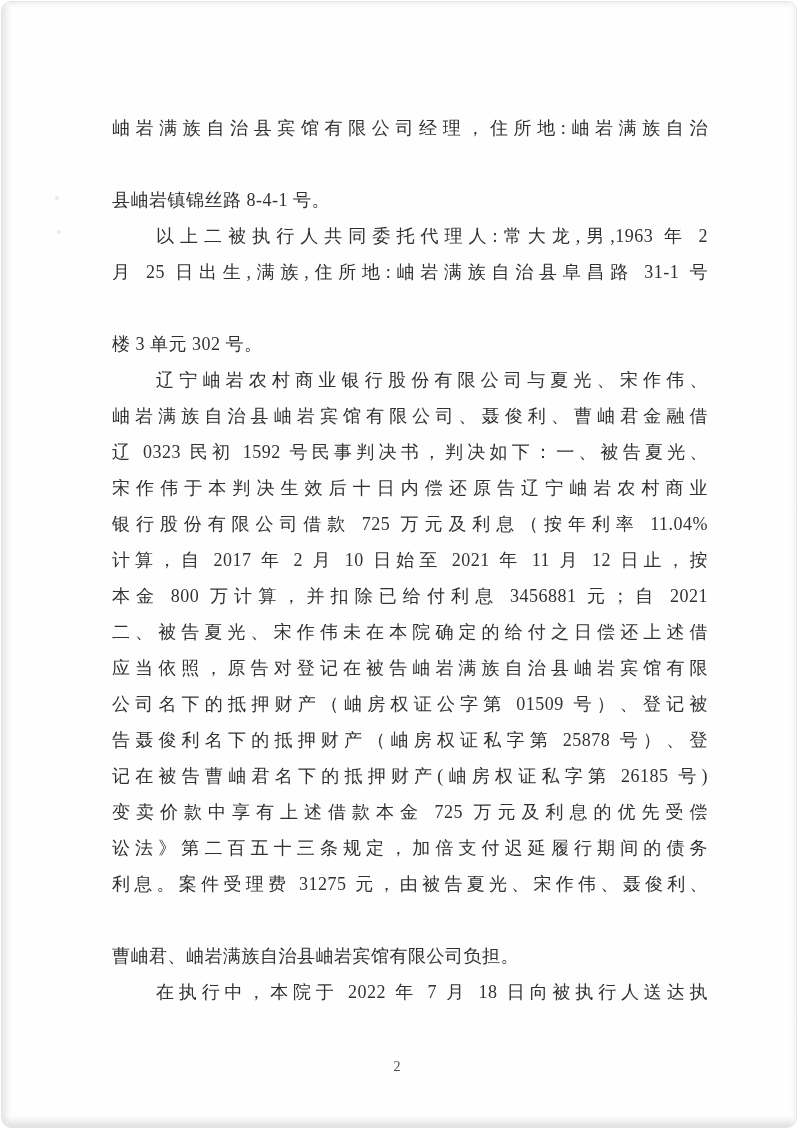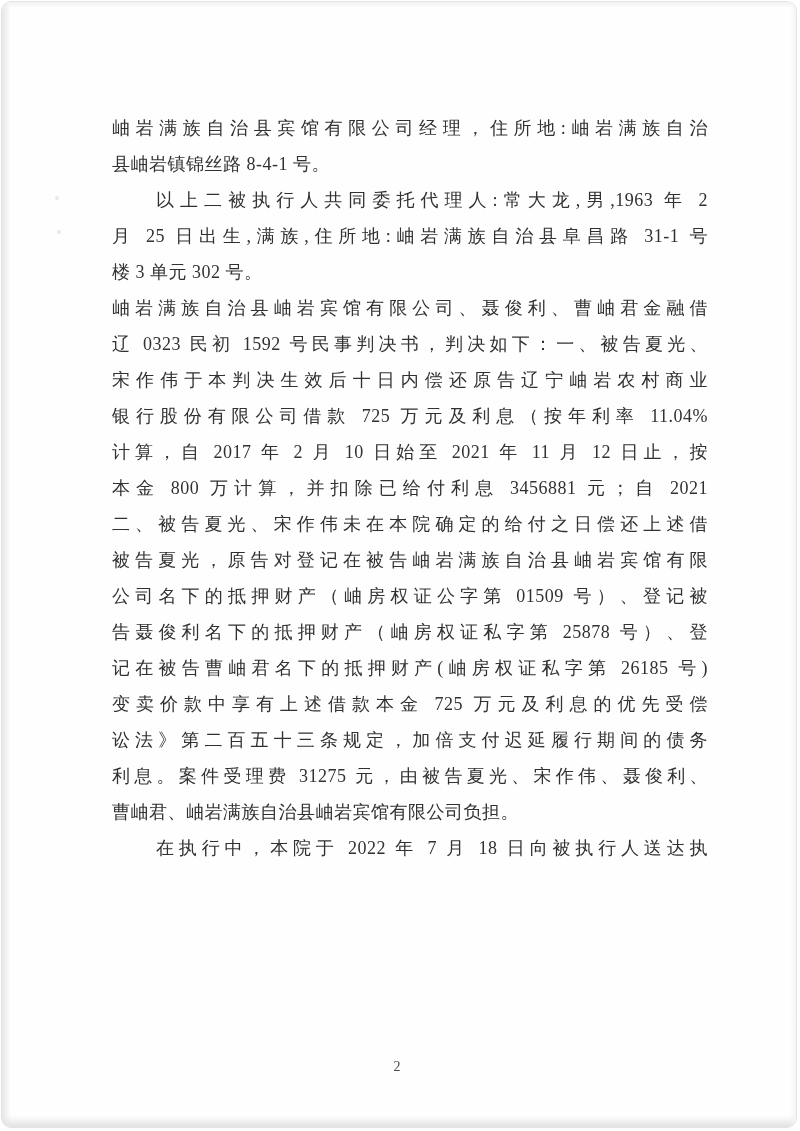"县岫岩镇锦丝路 8-4-1 号。" .line.end { margin-top: none -> 36px }
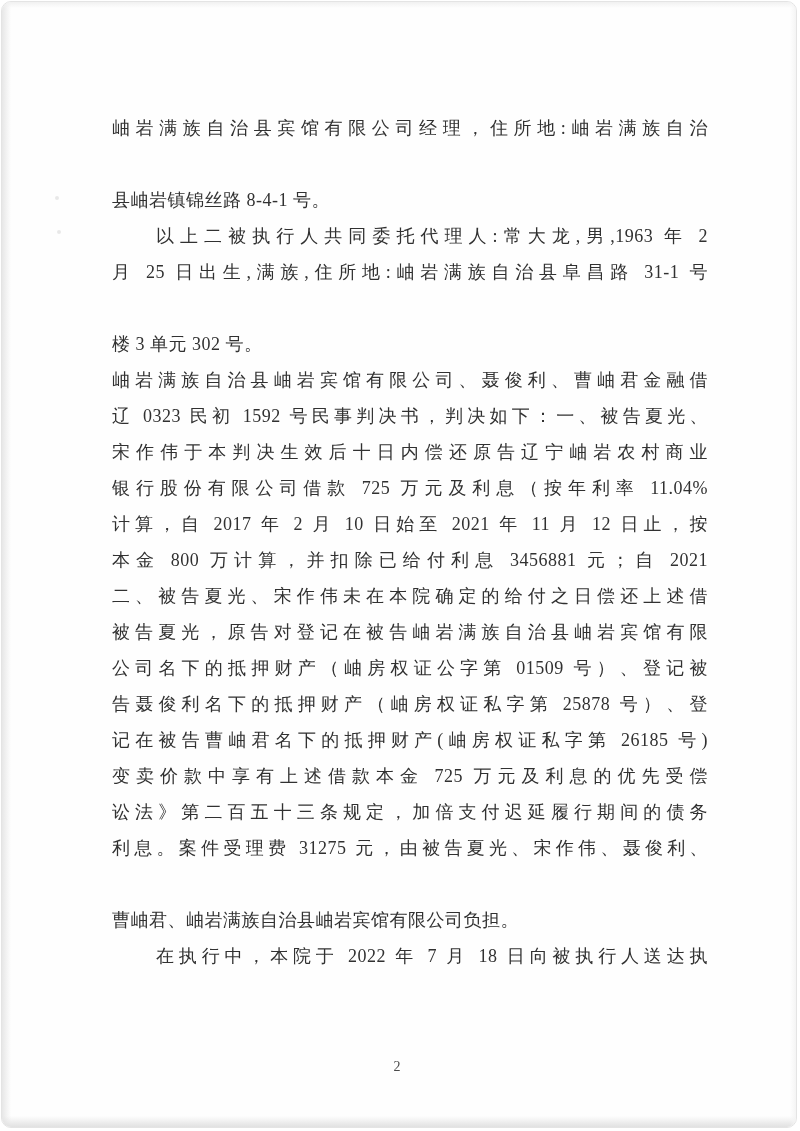"辽宁岫岩农村商业银行股份有限公司与夏光、宋作伟、" div.line { html: none -> <div>辽宁岫岩农村商业银行股份有限公司与夏光、宋作伟、</div> }
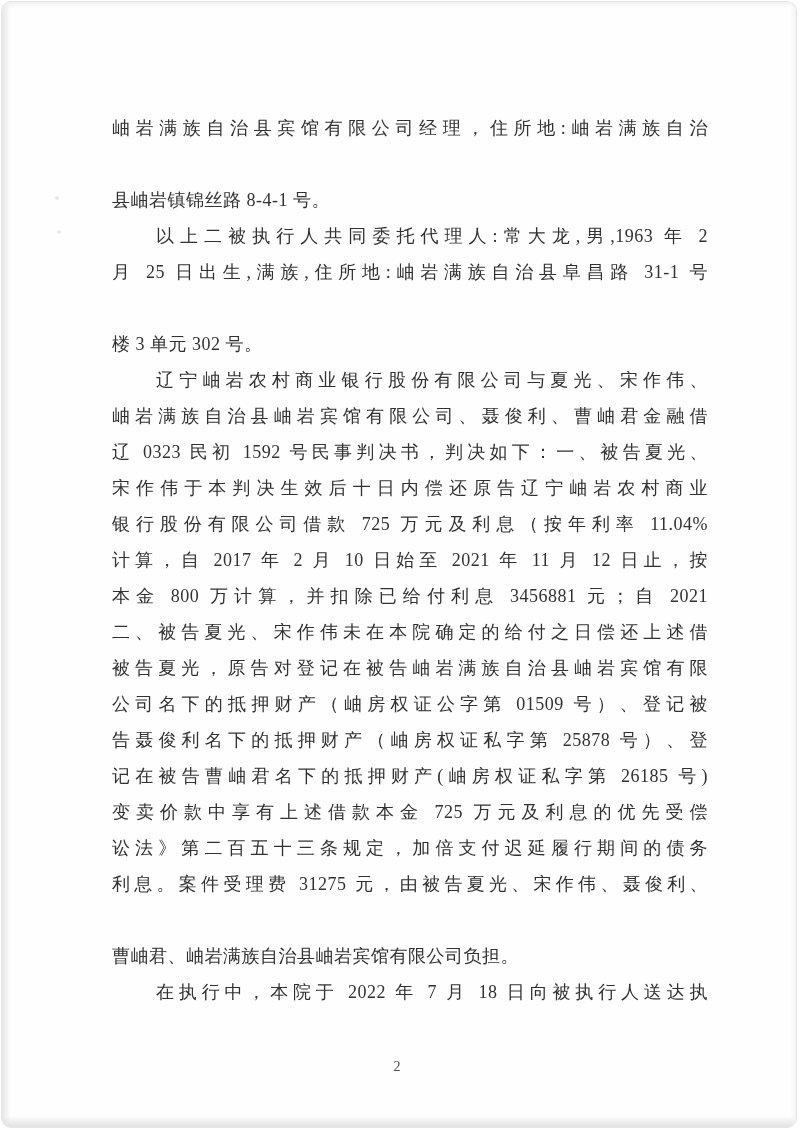"被告夏光，原告对登记在被告岫岩满族自治县岫岩宾馆有限" div.line { text: 被告夏光 -> 应当依照 }
